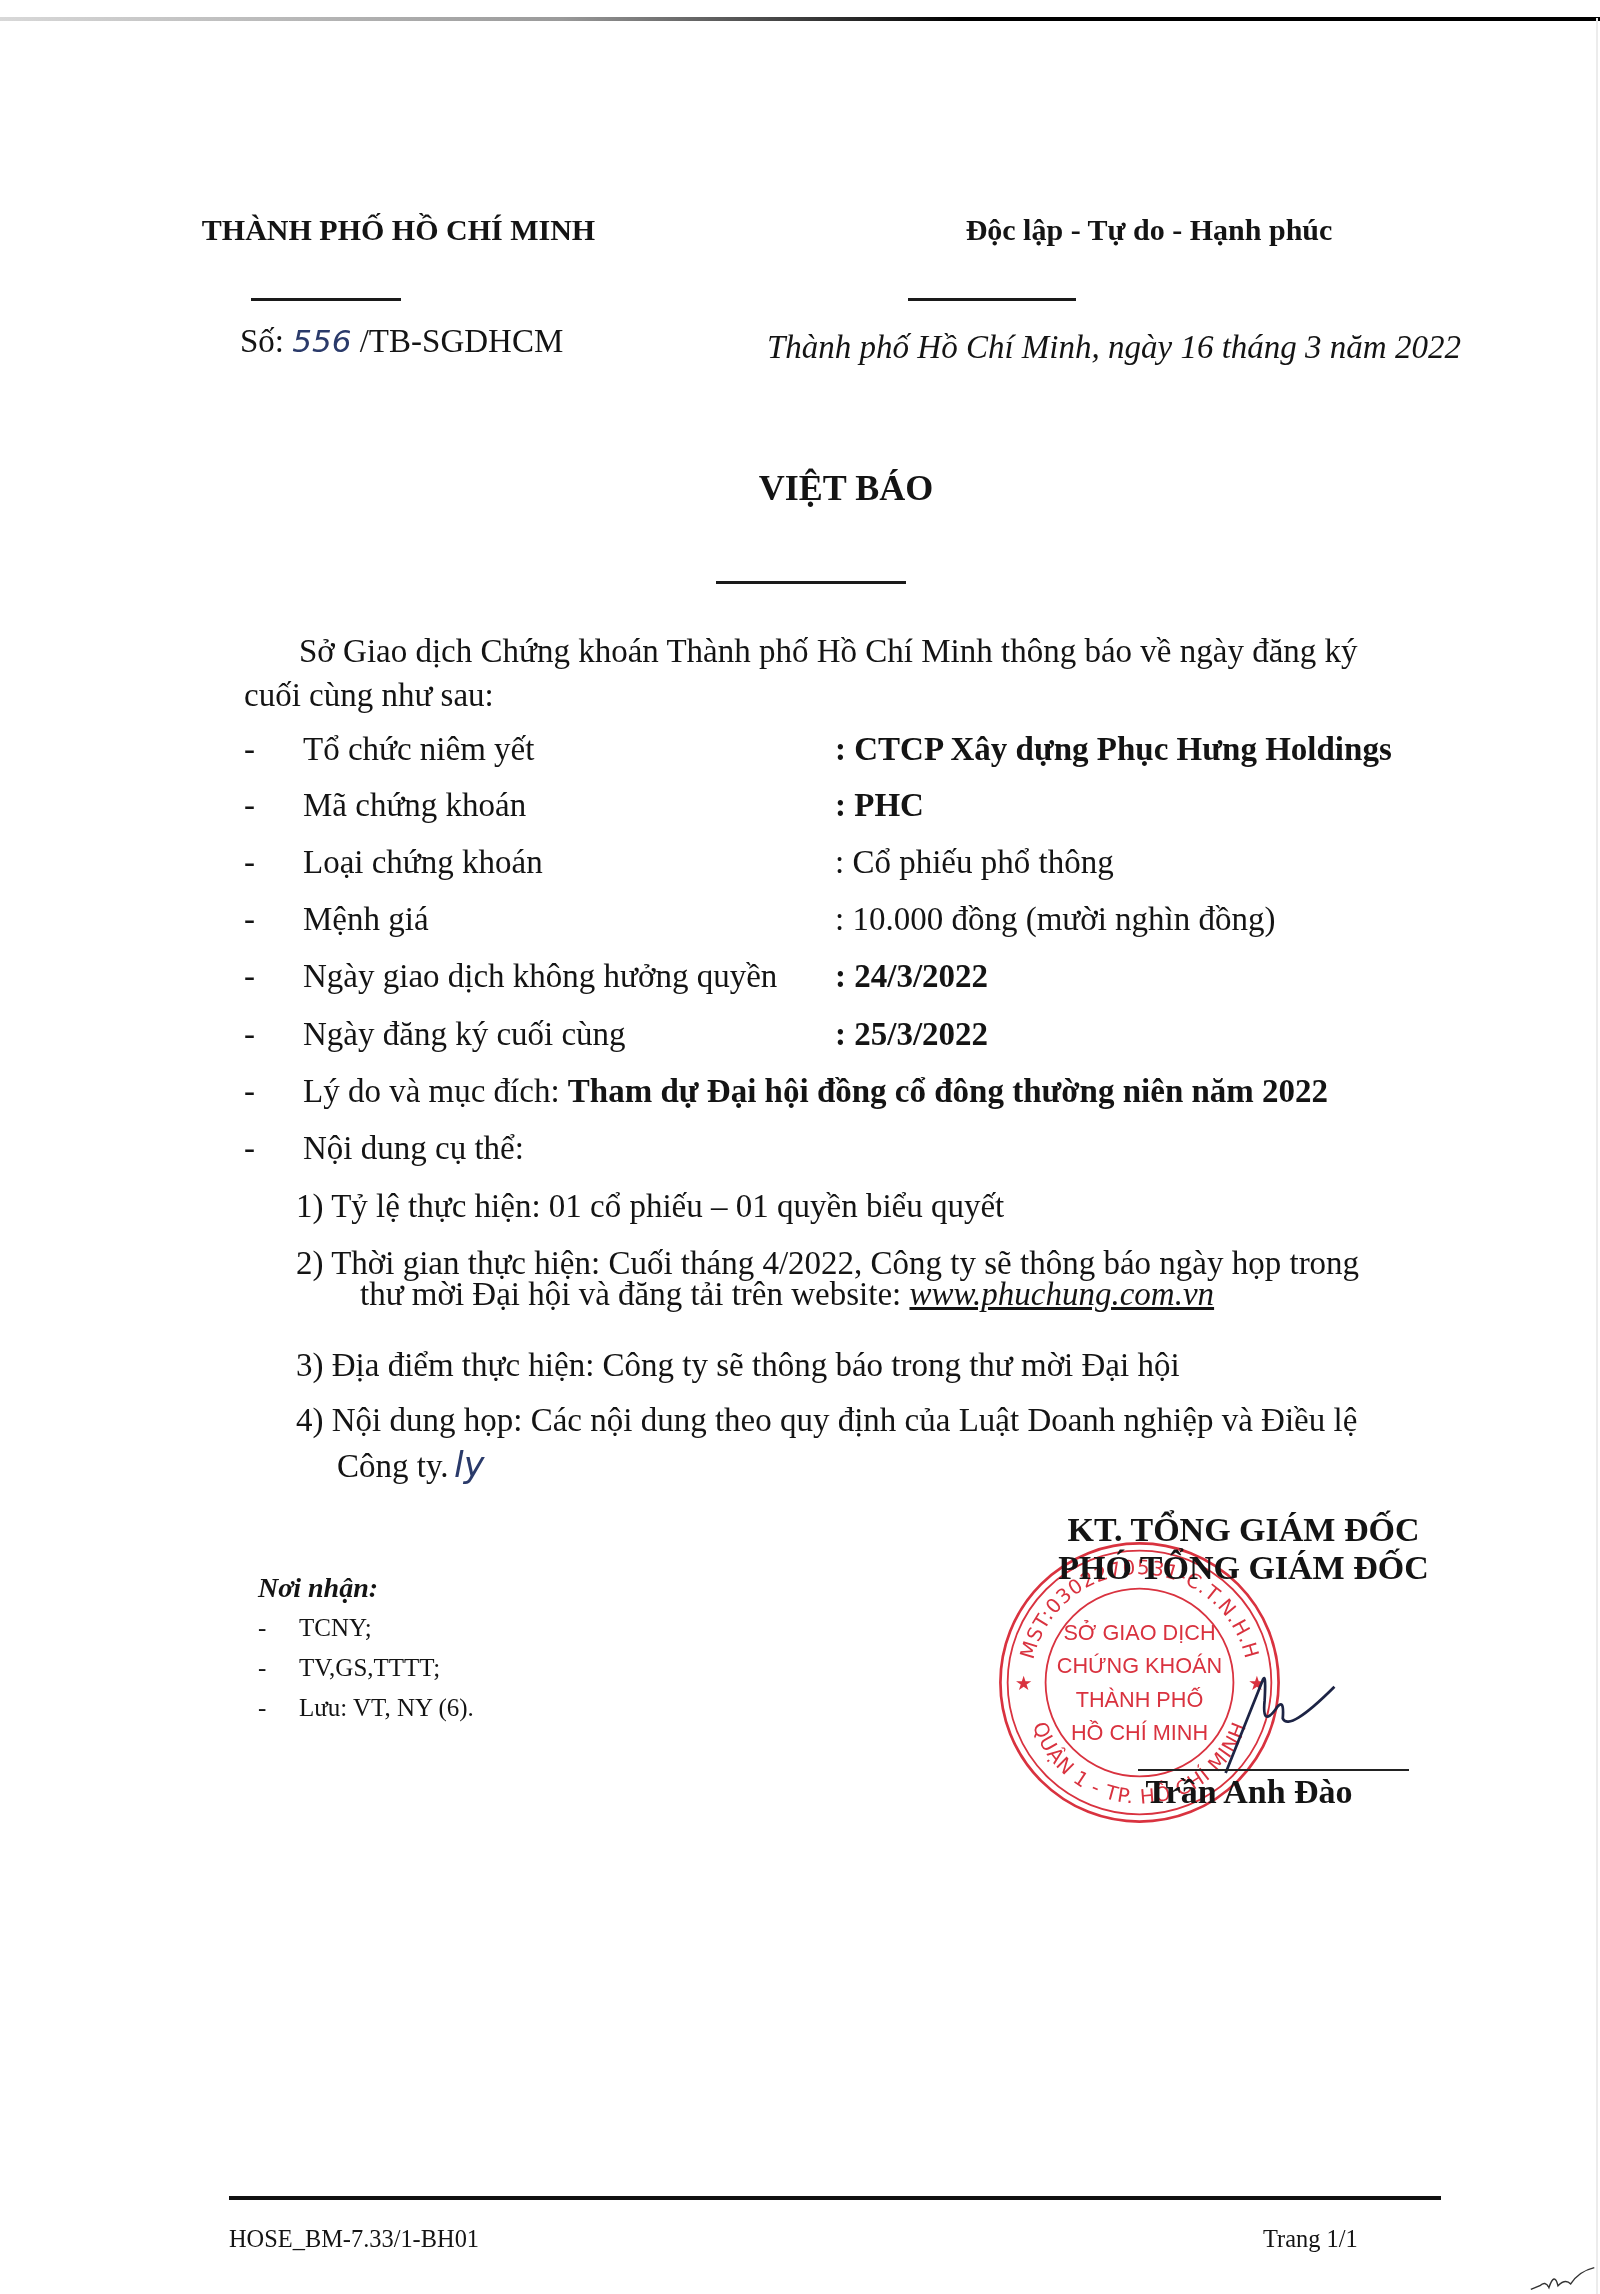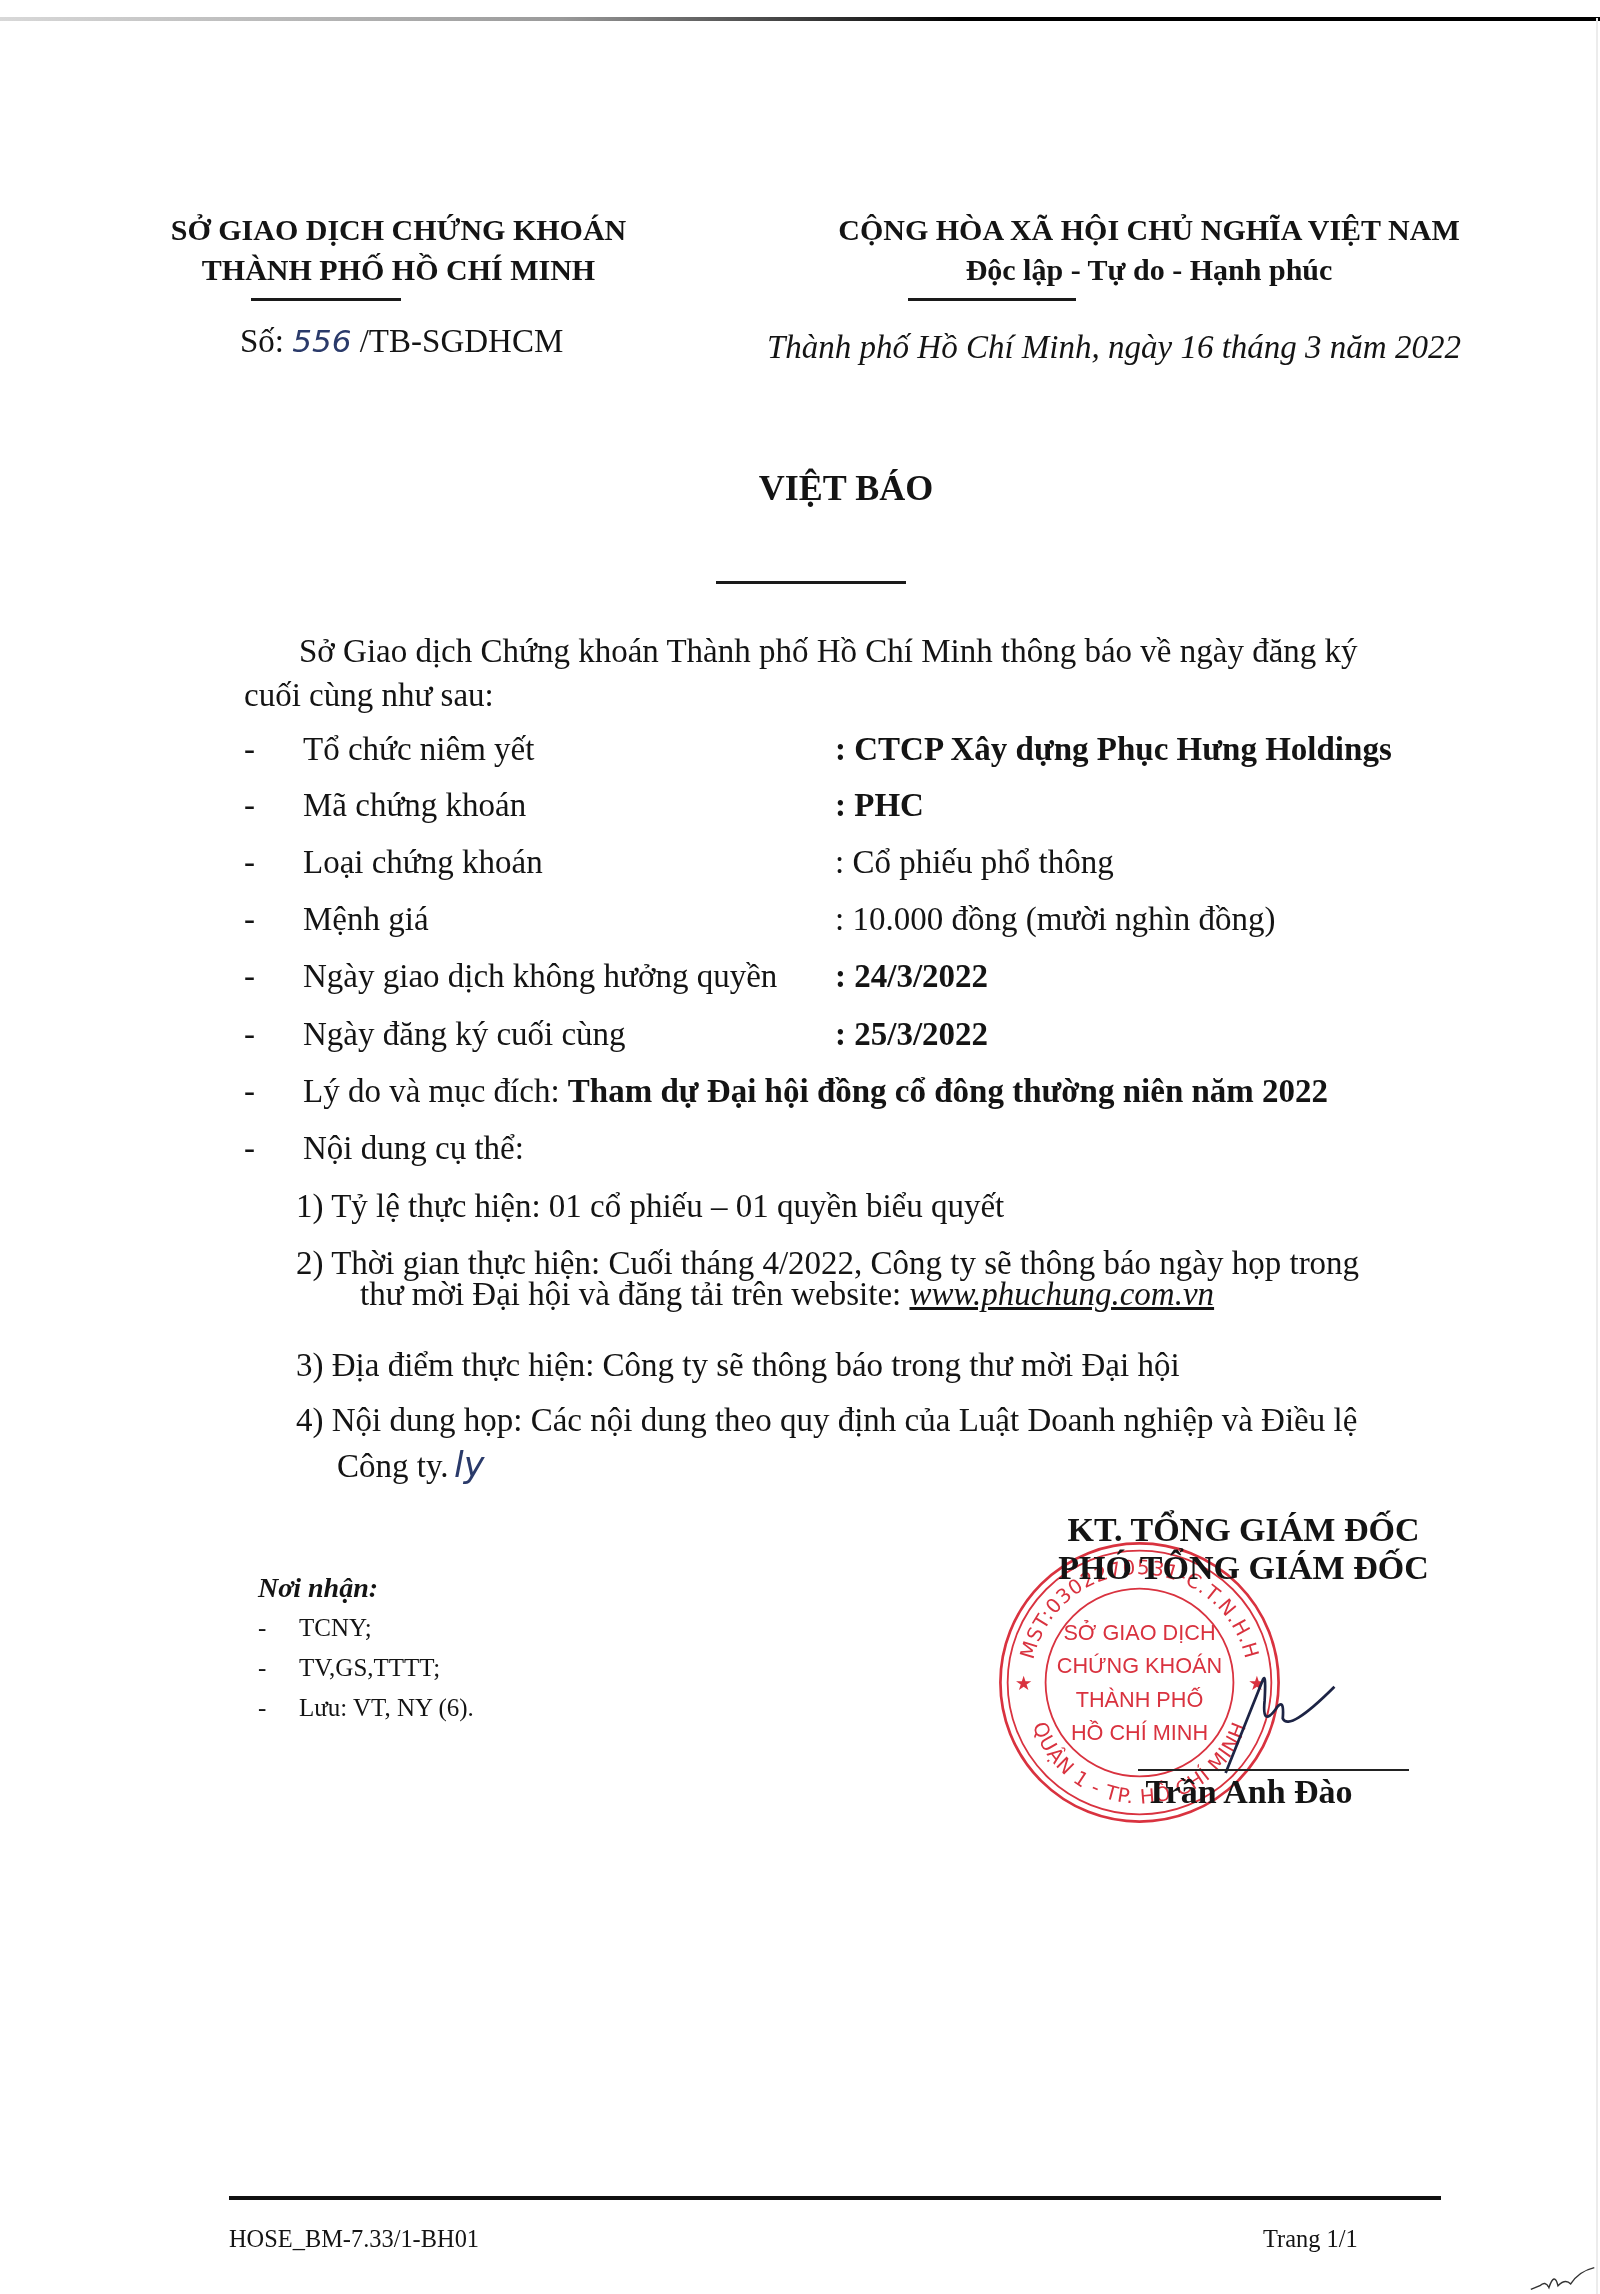"SỞ GIAO DỊCH CHỨNG KHOÁN" div { html: <div>SỞ GIAO DỊCH CHỨNG KHOÁN</div> -> none }
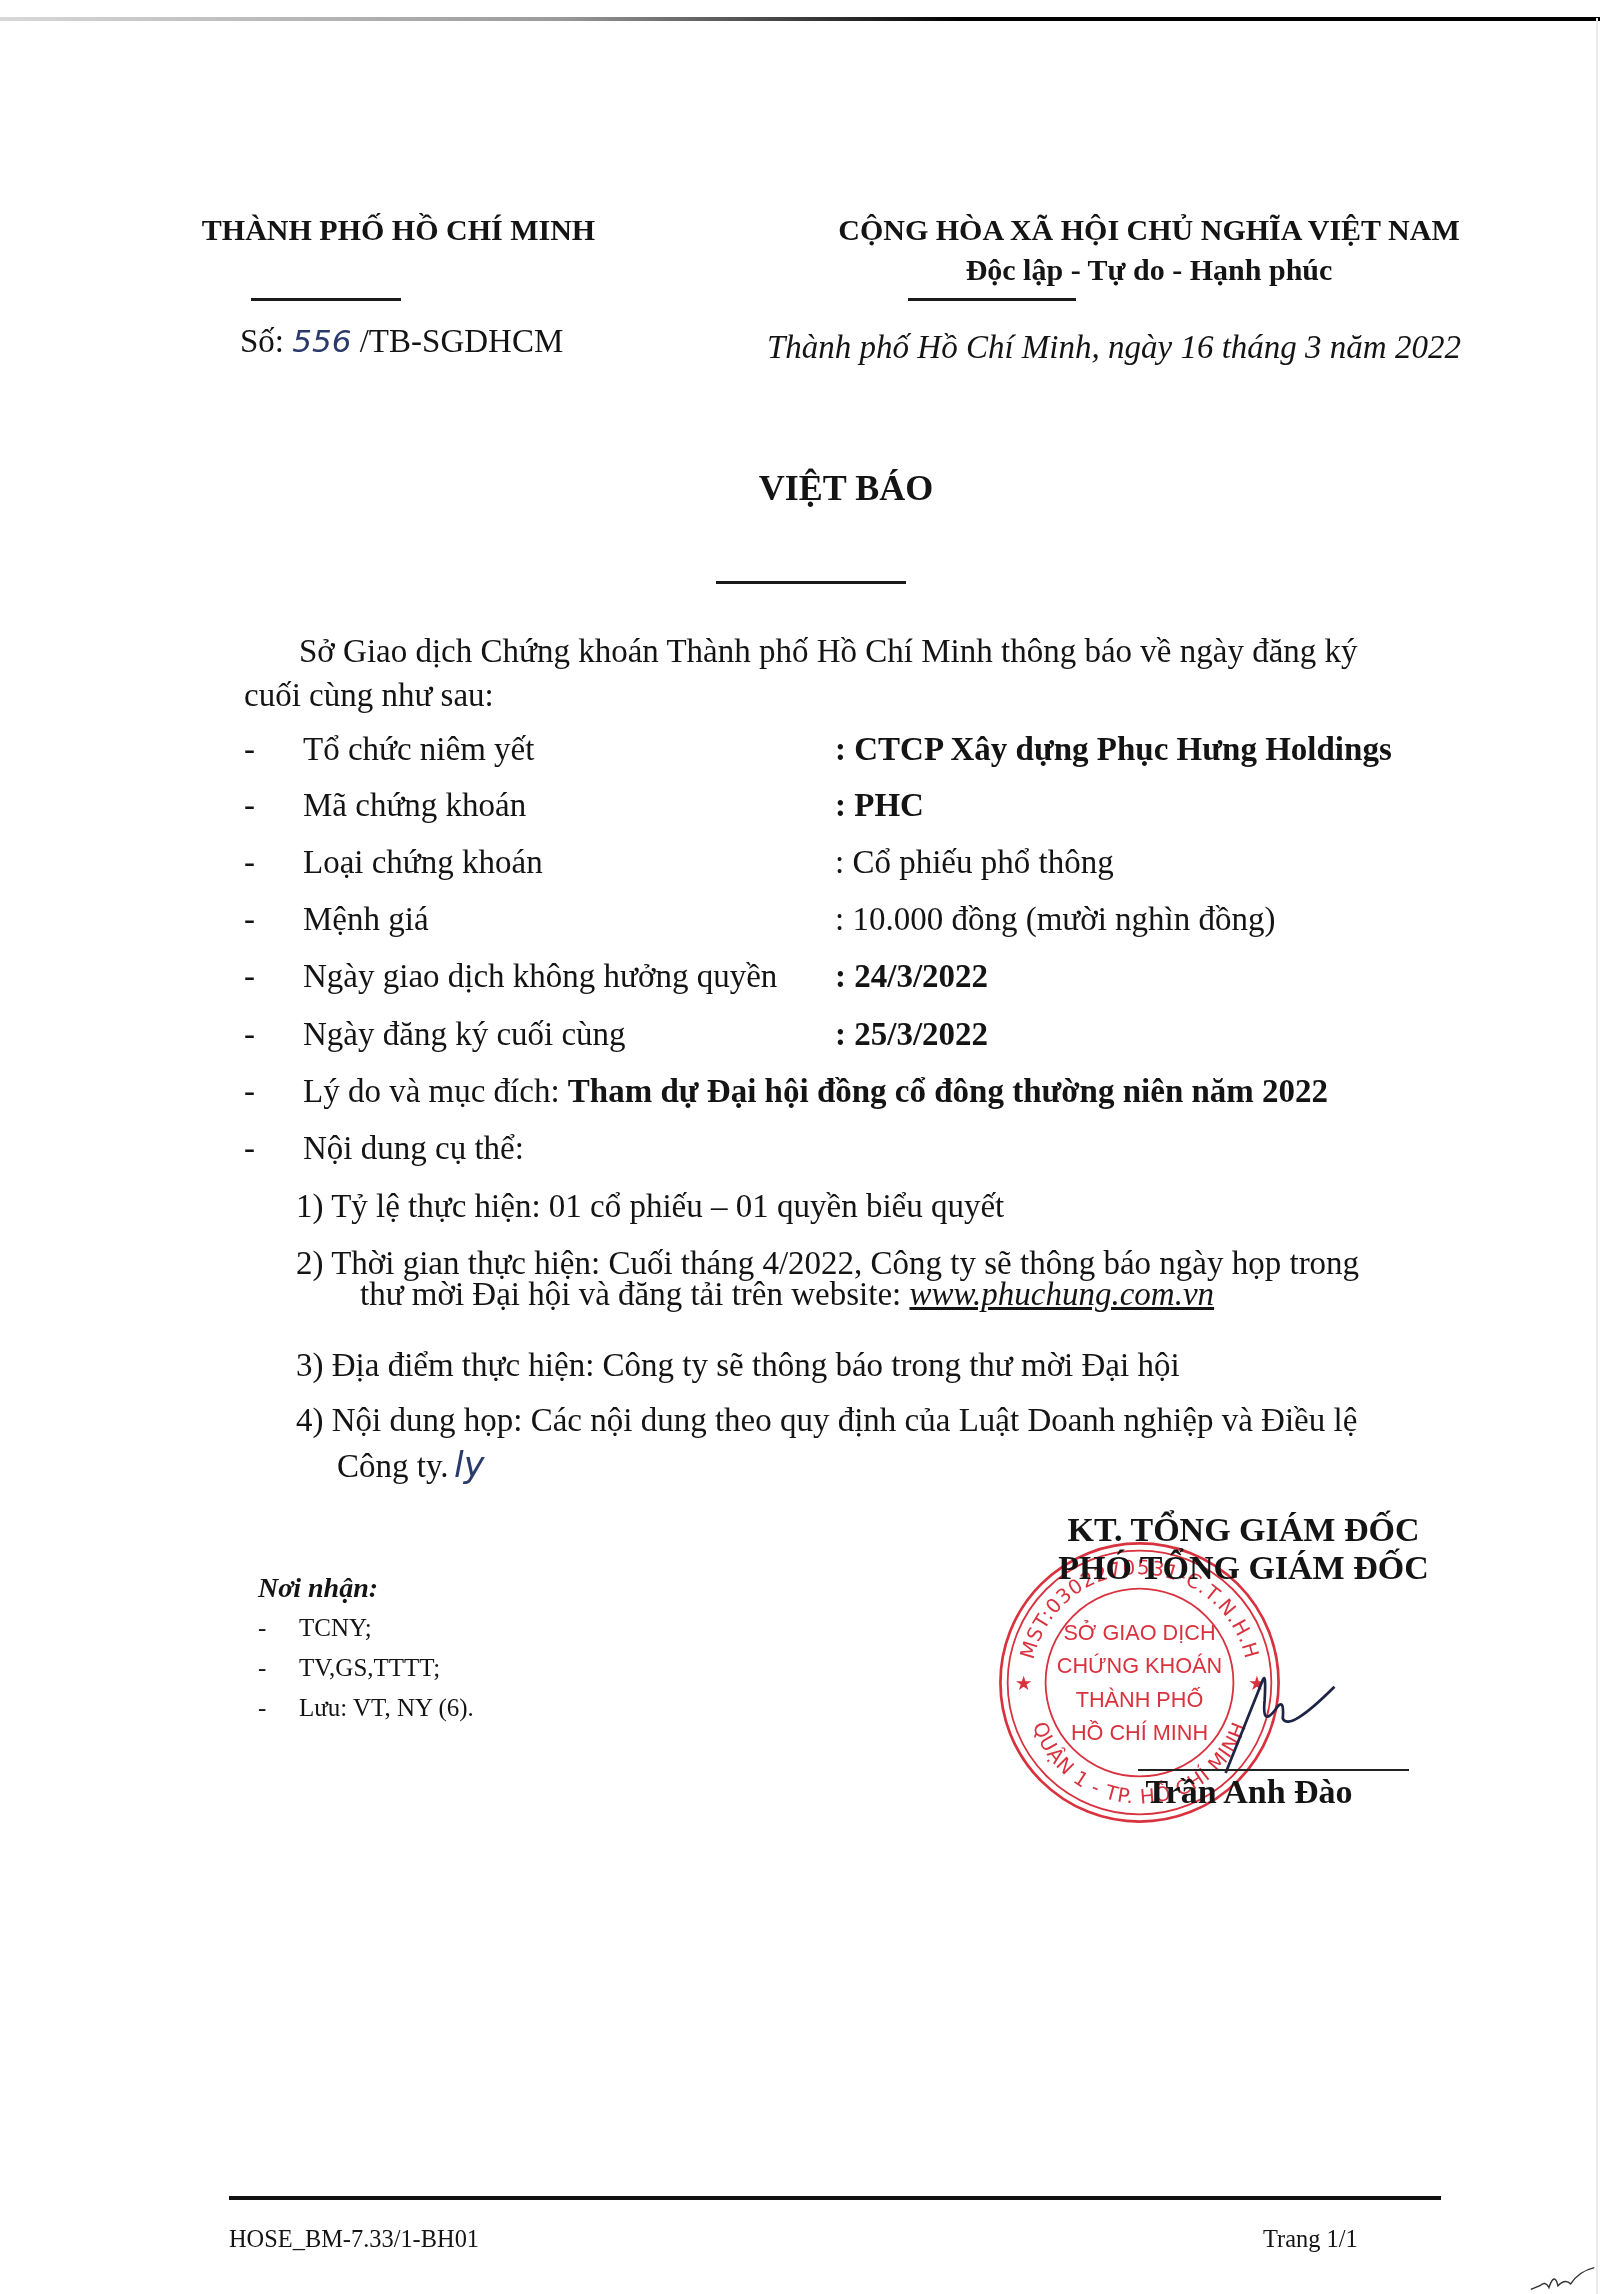"CỘNG HÒA XÃ HỘI CHỦ" div { html: <div>CỘNG HÒA XÃ HỘI CHỦ NGHĨA VIỆT NAM</div> -> none }
